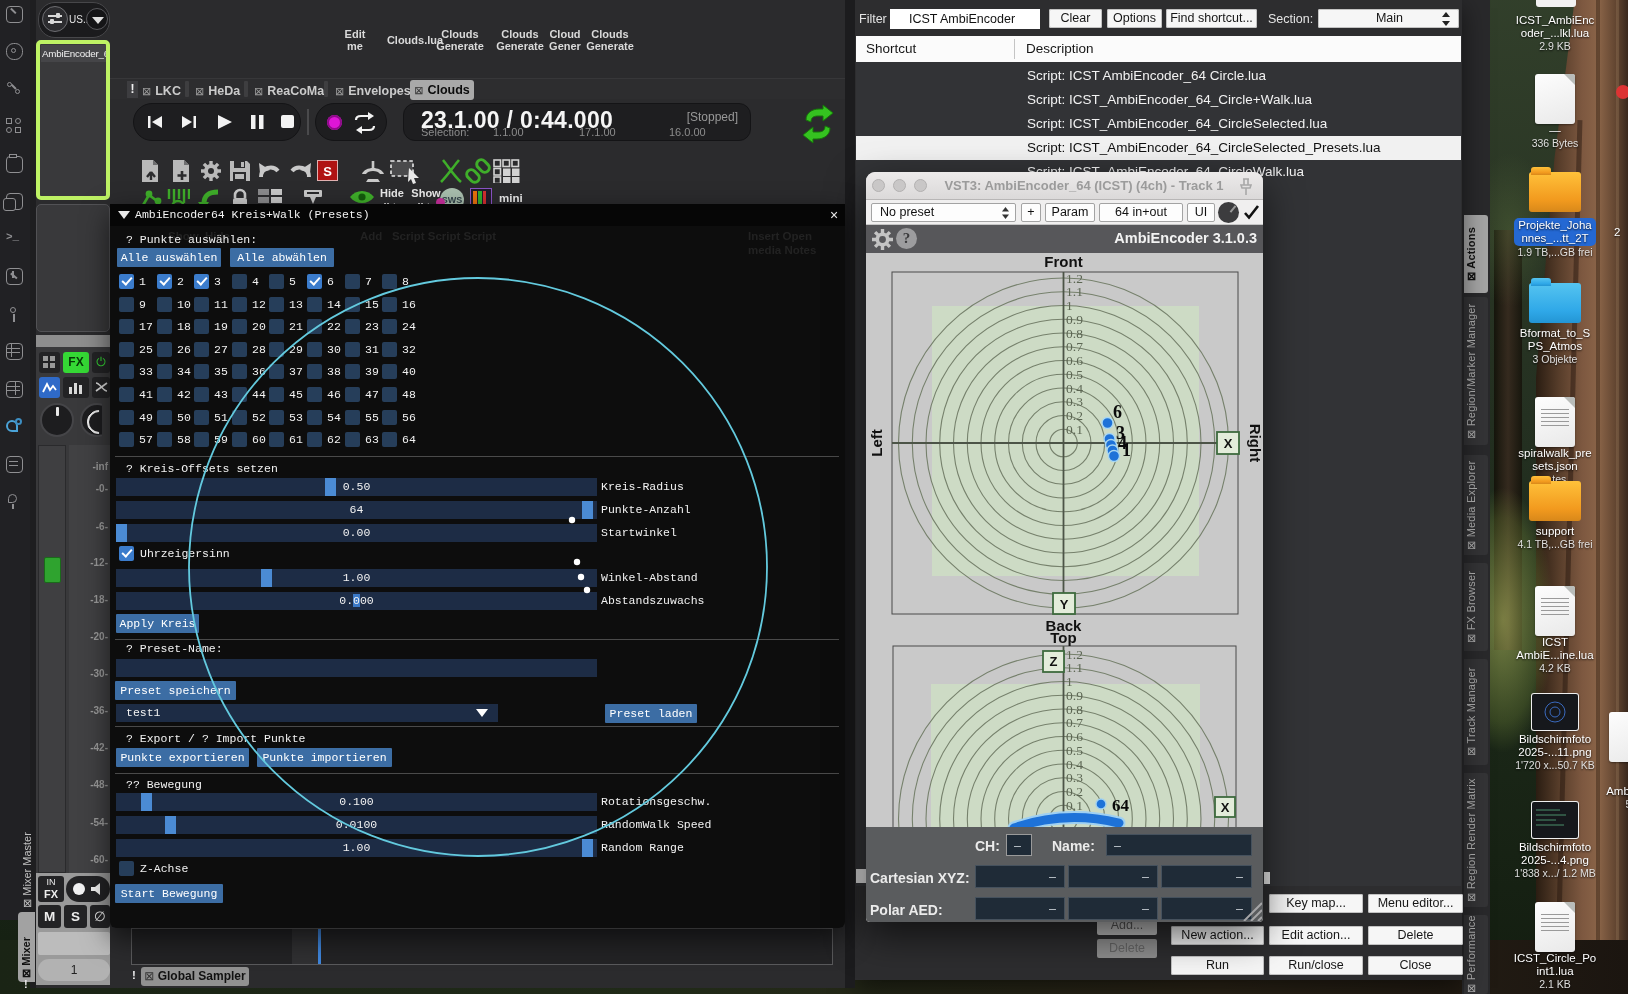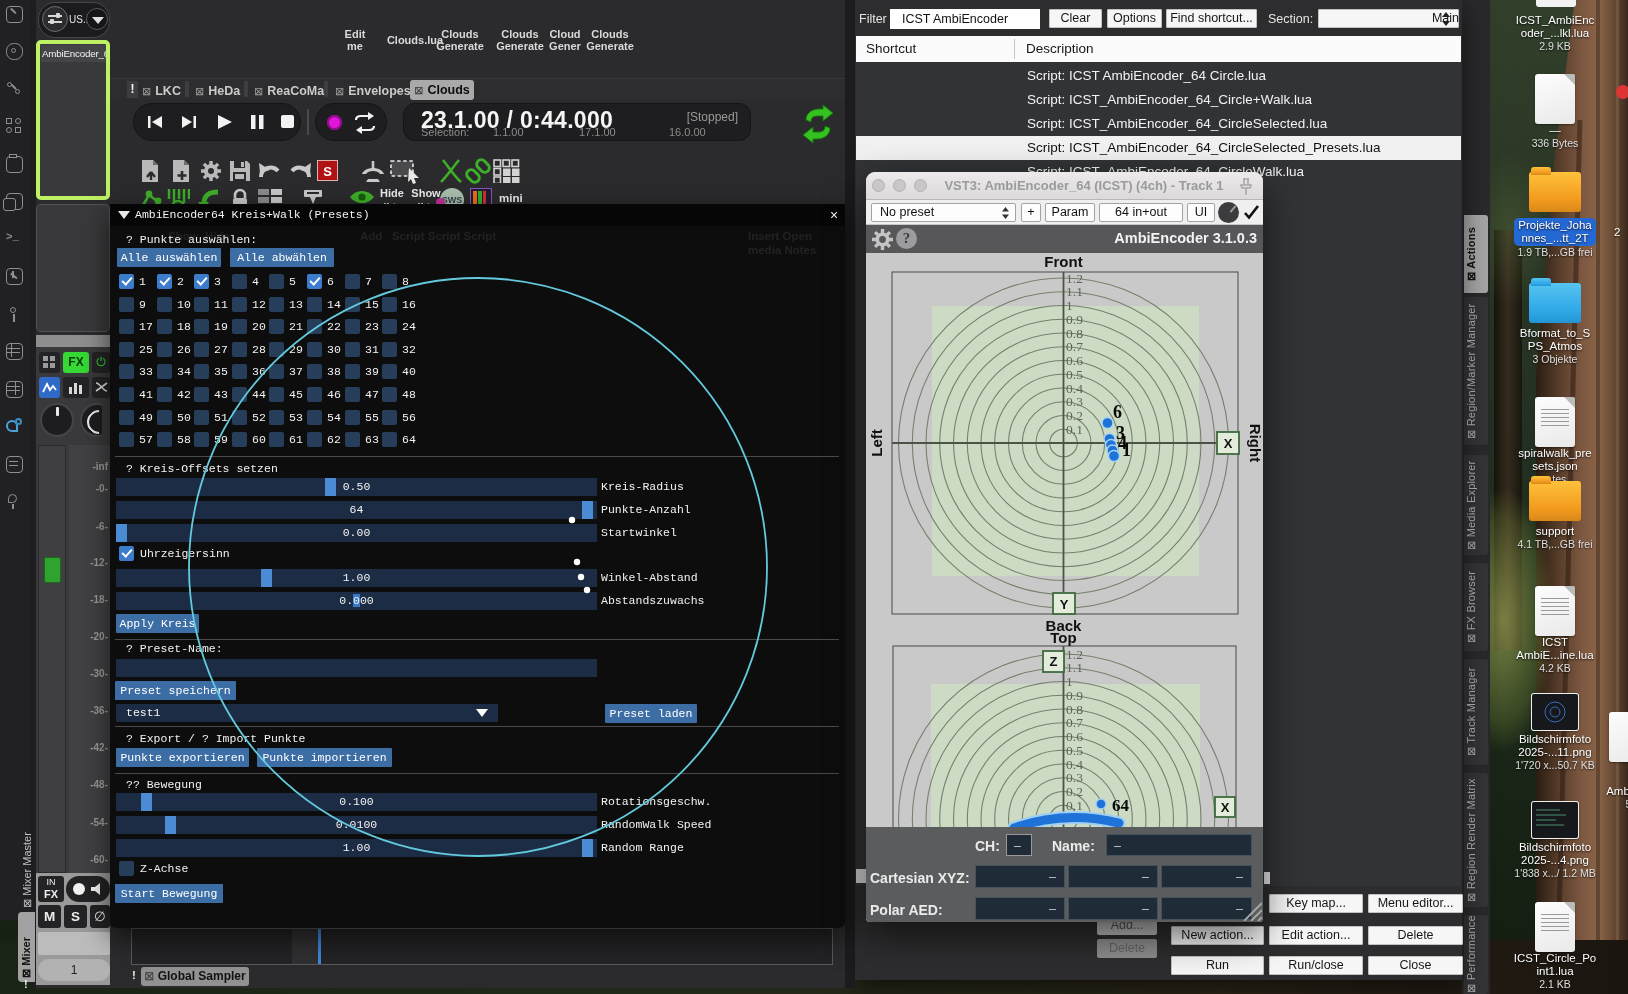"ICST AmbiEncoder" div.abs { padding-left: 12px -> 19px }
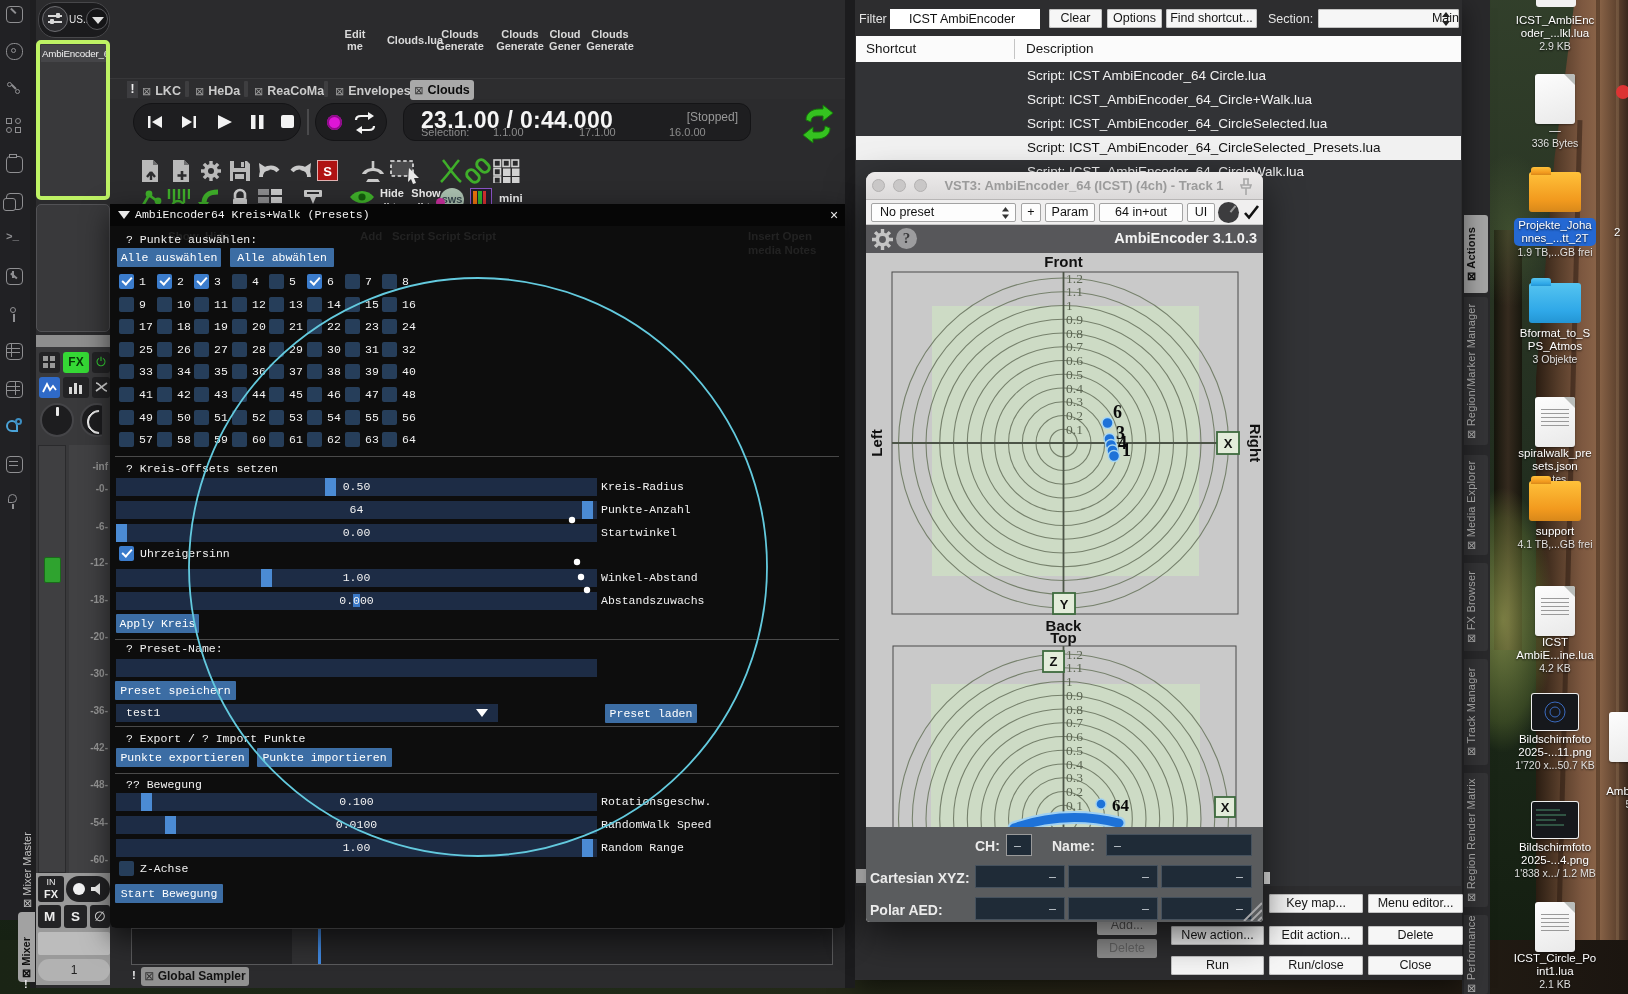"Main" div.wbtn { text-align: right -> center }
